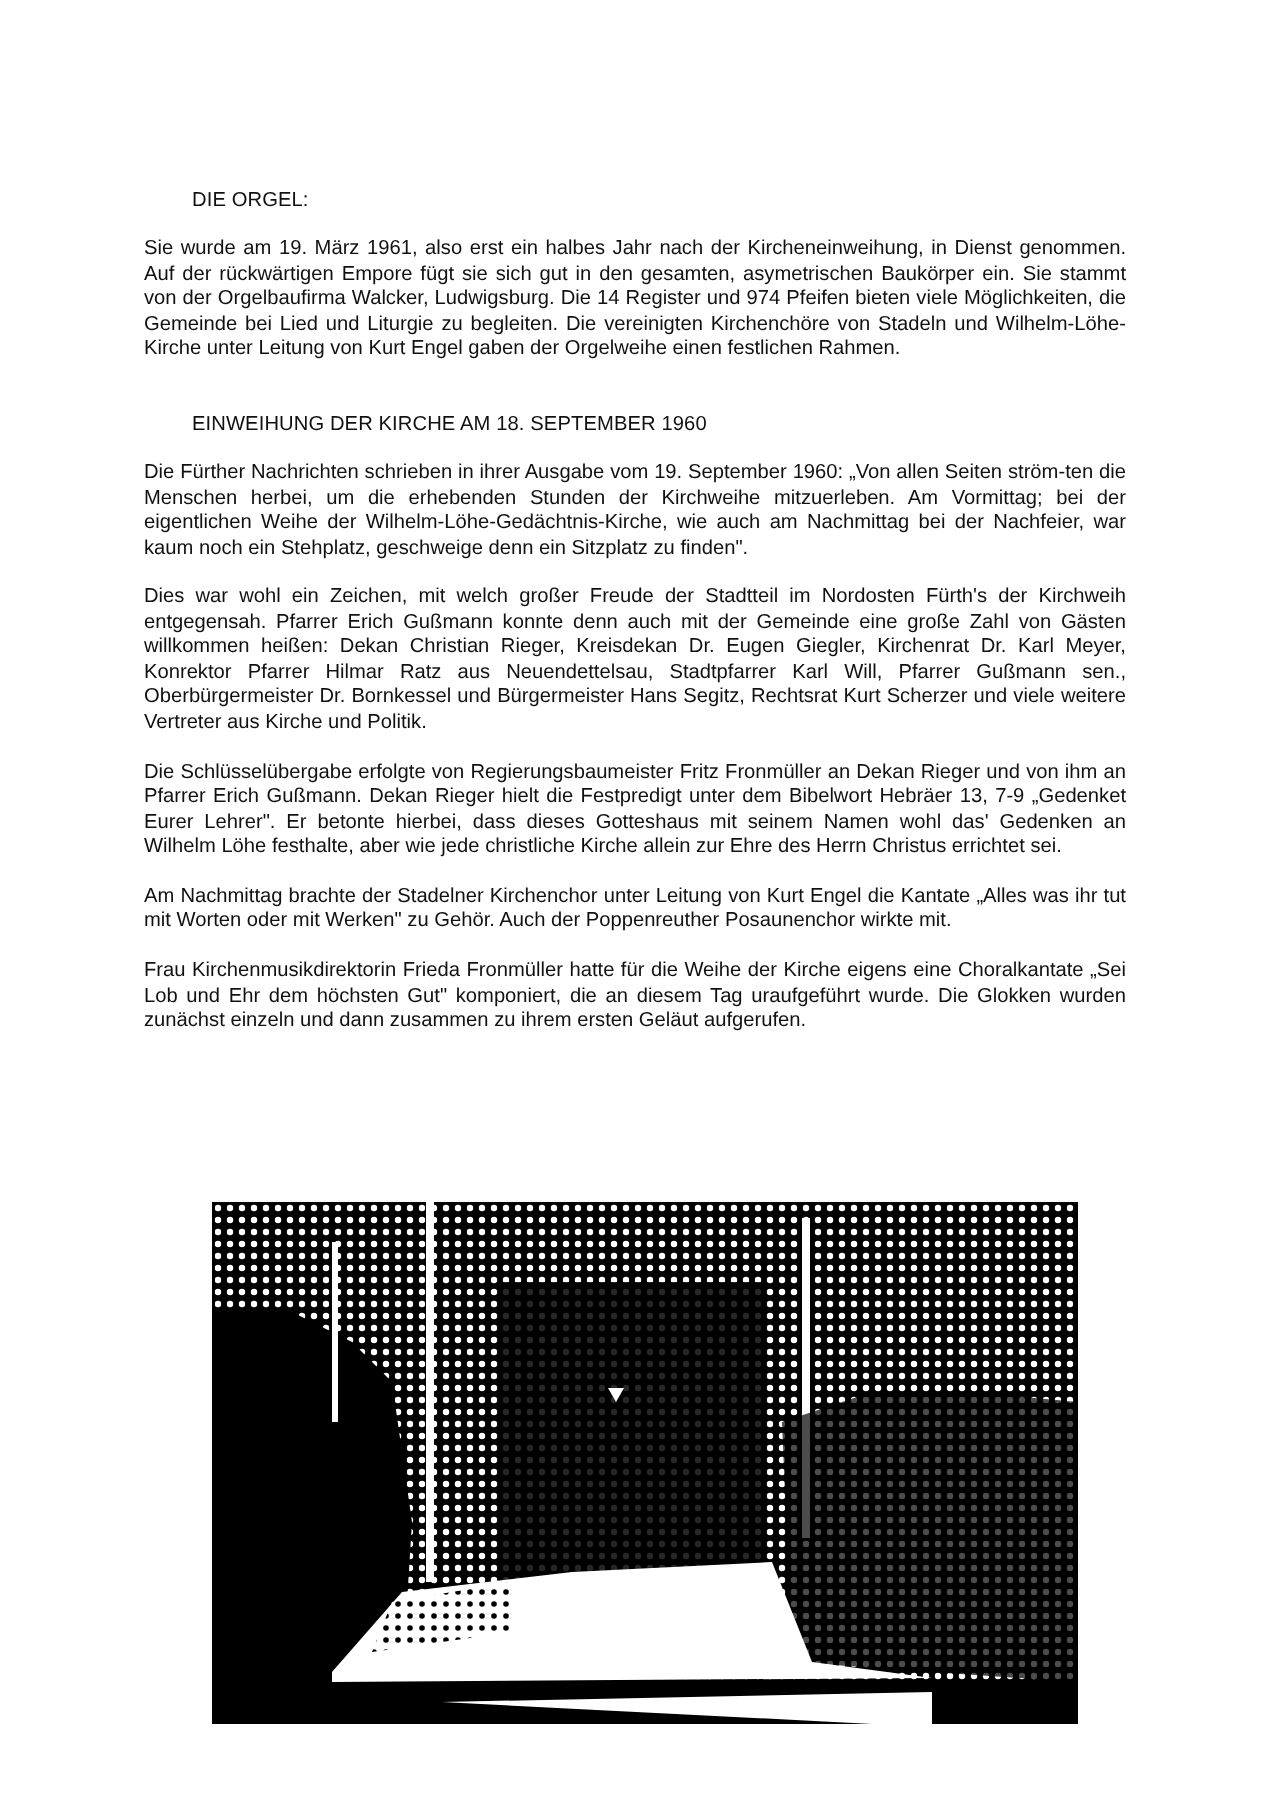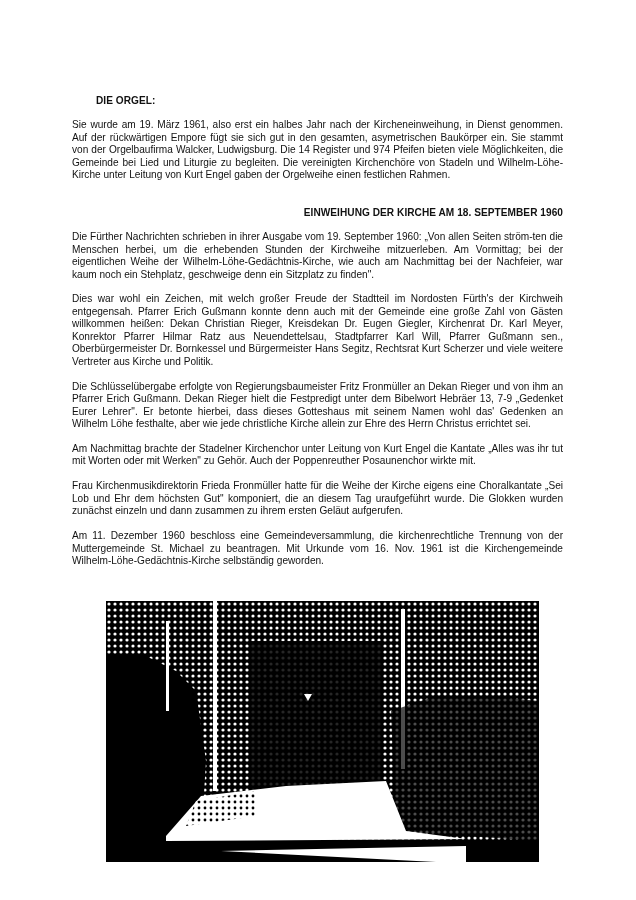"DIE ORGEL:" .heading { font-weight: bold -> normal }
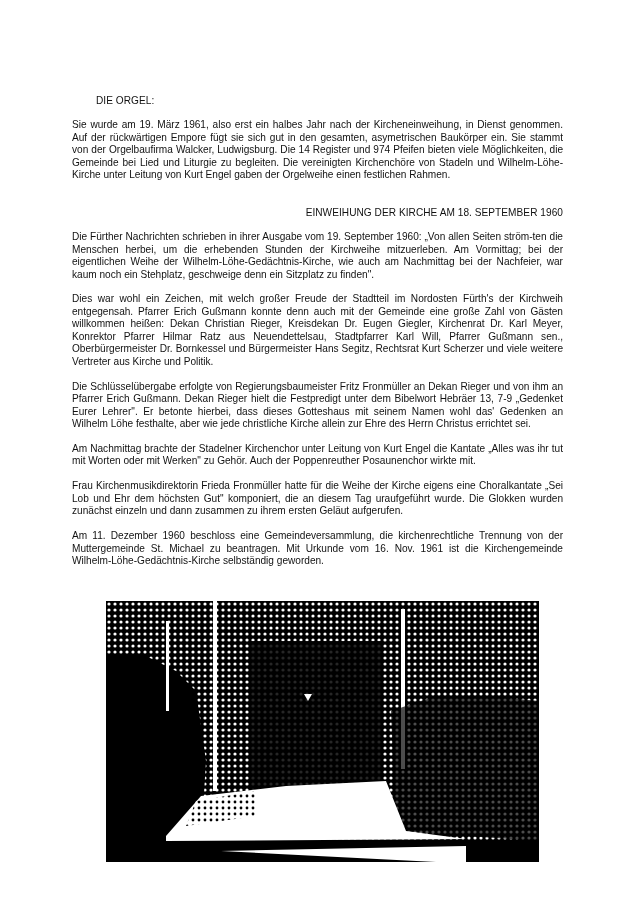"EINWEIHUNG DER KIRCHE AM 18." .heading.h2 { text-align: right -> none }
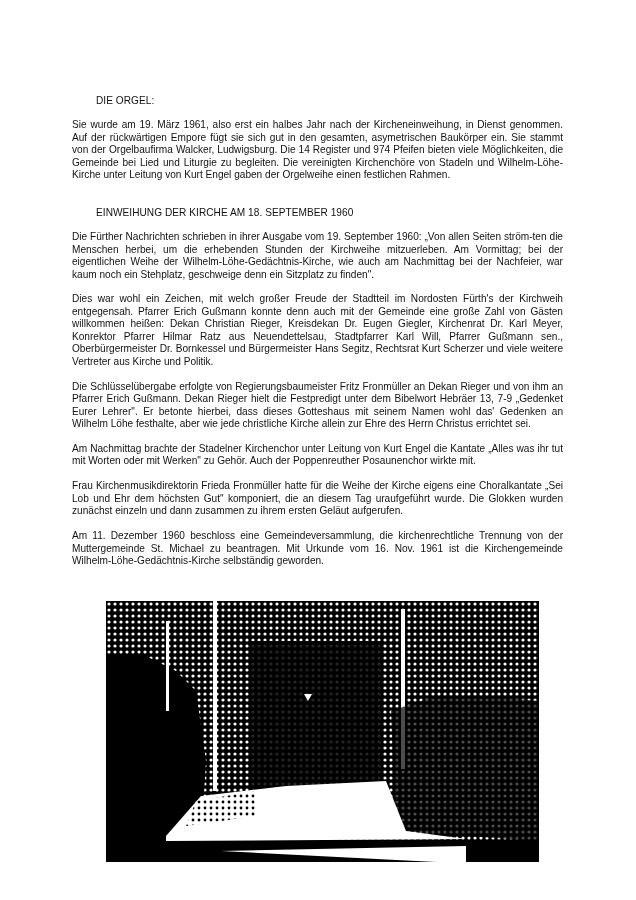"Am 11. Dezember 1960 beschloss" p { html: <p>Am 11. Dezember 1960 beschloss eine Gemeindeversammlung, die kirchenrechtliche Trennung von der Muttergemeinde St. Michael zu beantragen. Mit Urkunde vom 16. Nov. 1961 ist die Kirchengemeinde Wilhelm-Löhe-Gedächtnis-Kirche selbständig geworden.</p> -> none }
